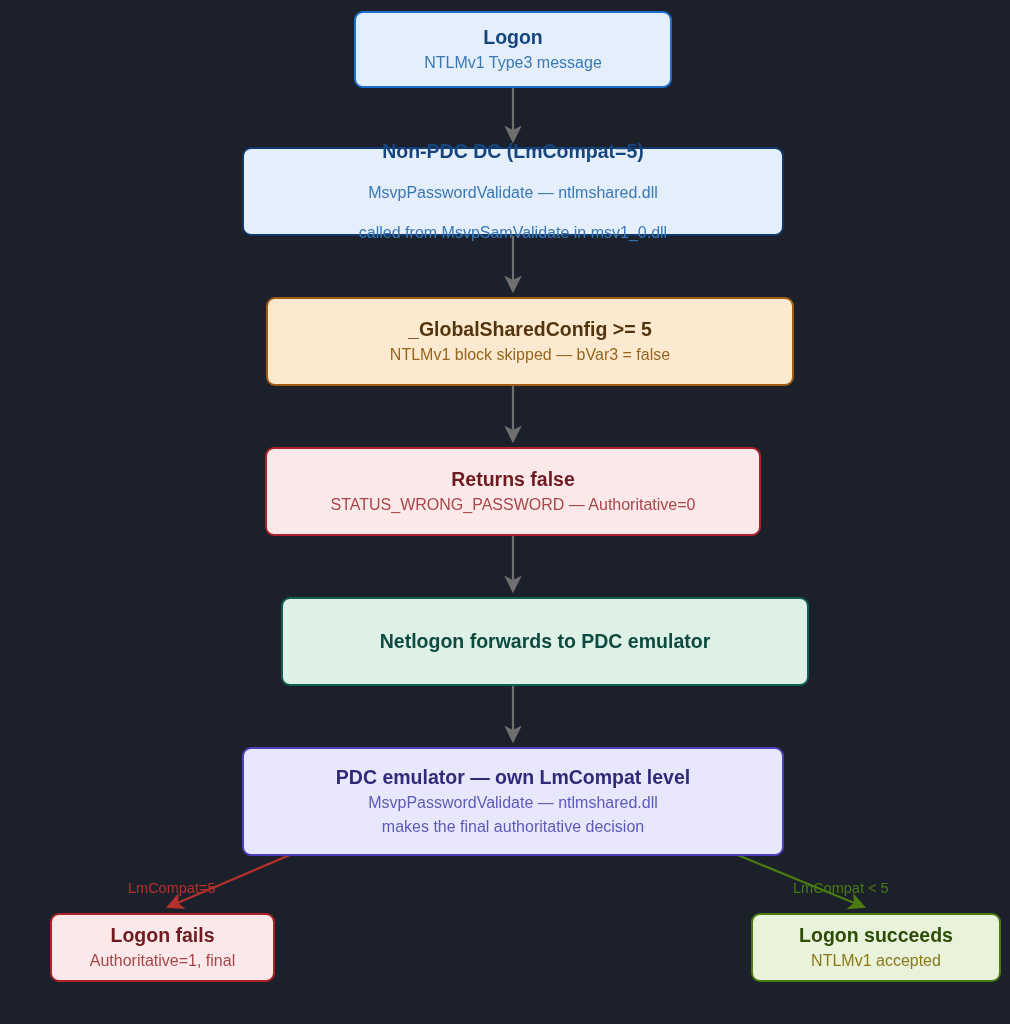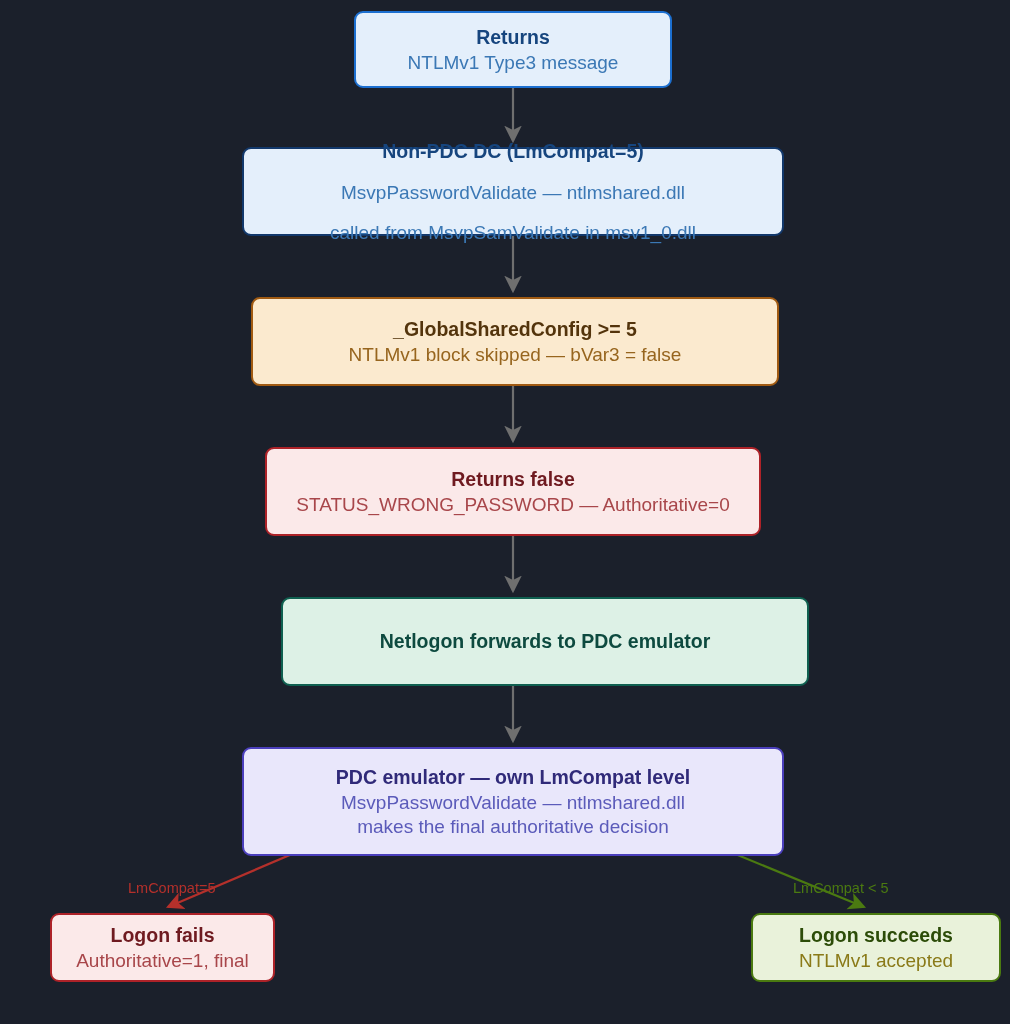"Returns" div.title { text: Returns -> Logon }
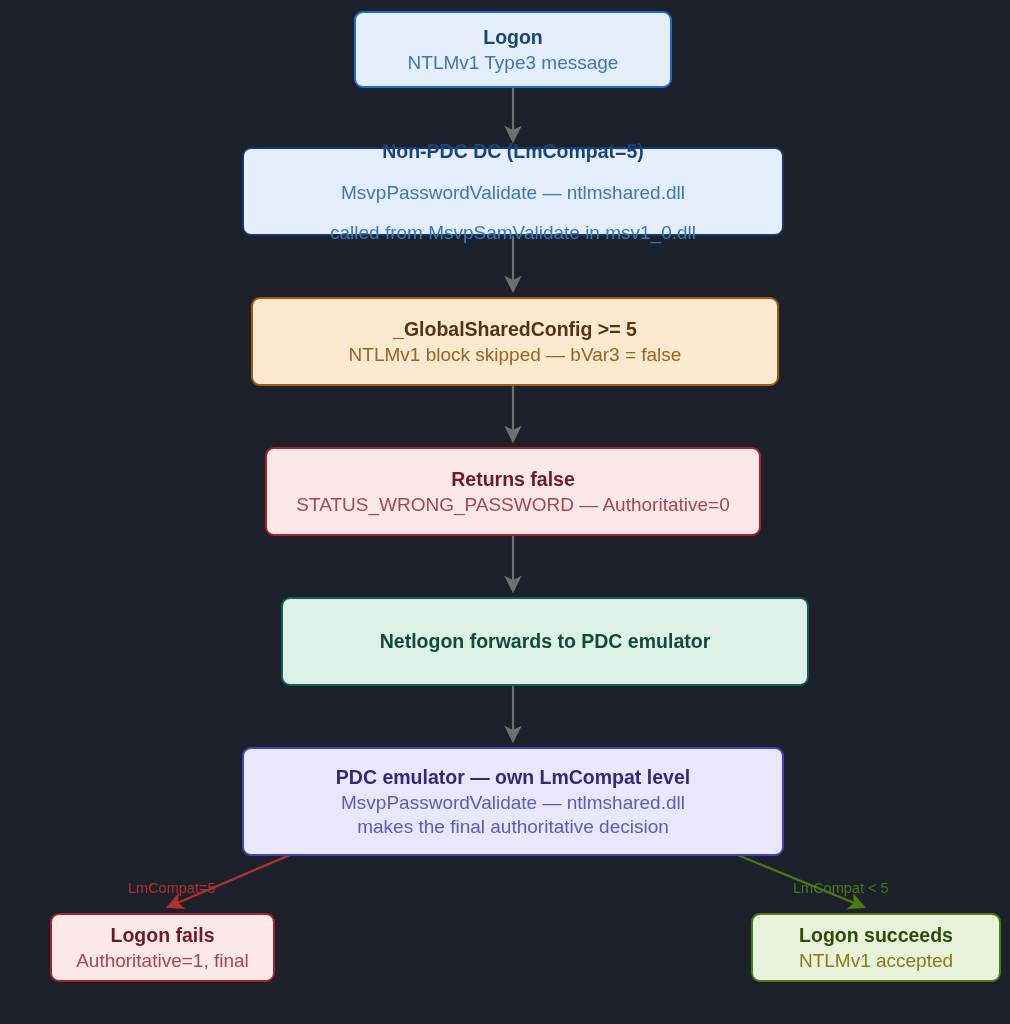"NTLMv1 Type3 message" .node .sub { font-size: 19px -> 16px }
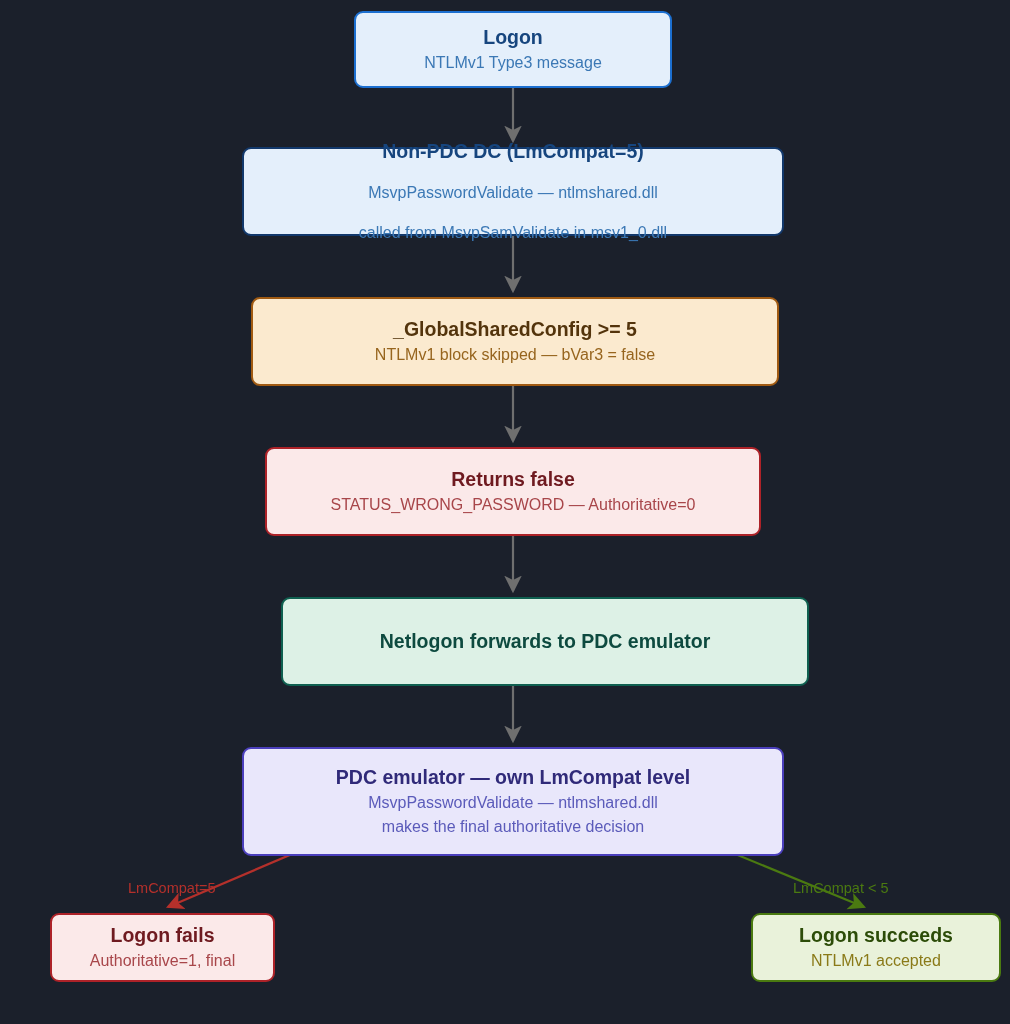"_GlobalSharedConfig >= 5" #node-globalcfg { left: 251px -> 266px }
